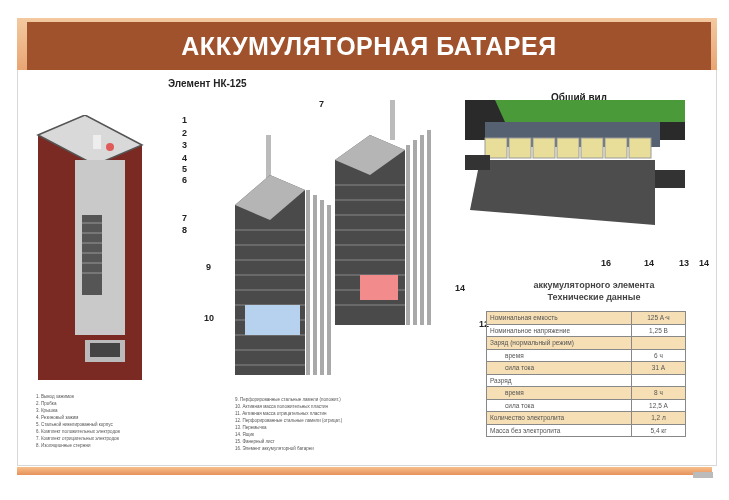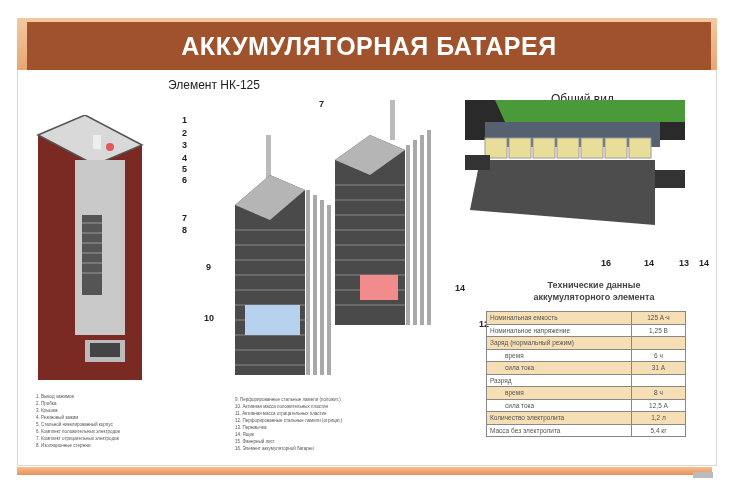"Элемент НК-125" .subhead { font-size: 12px -> 10px; font-weight: normal -> bold }
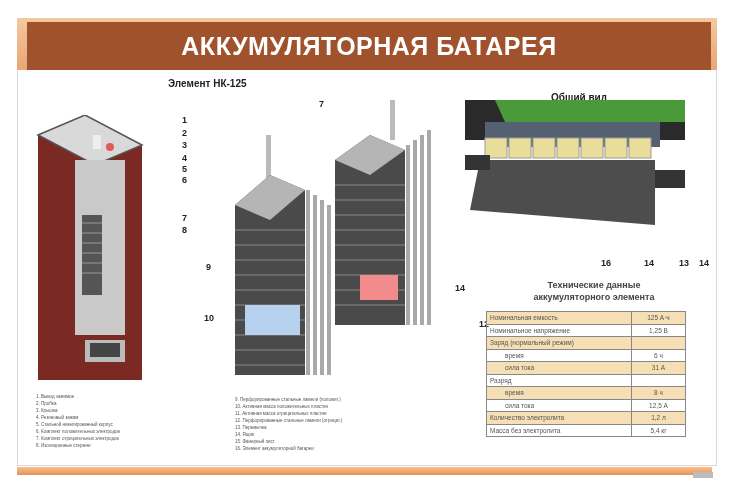"Технические данные" div { order: before "аккумуляторного элемента" -> after "аккумуляторного элемента" }
